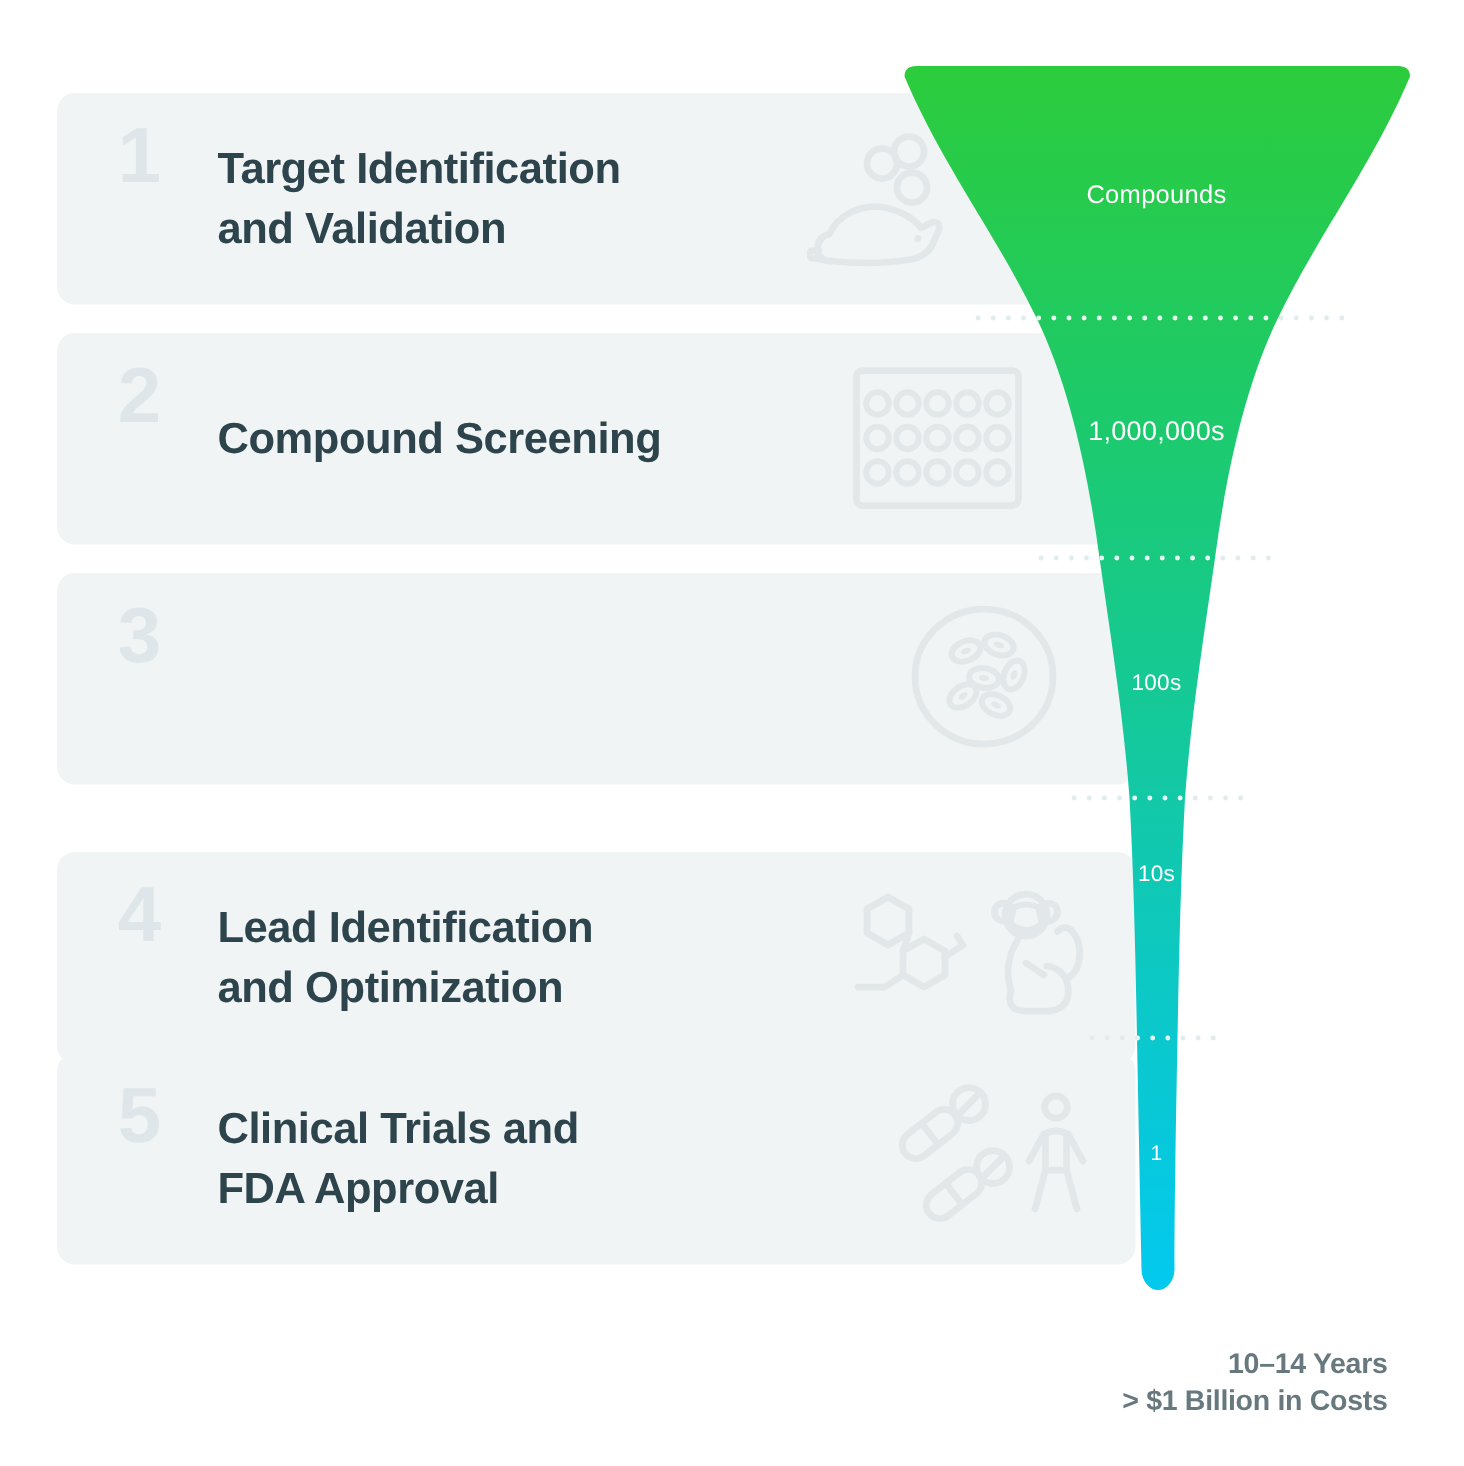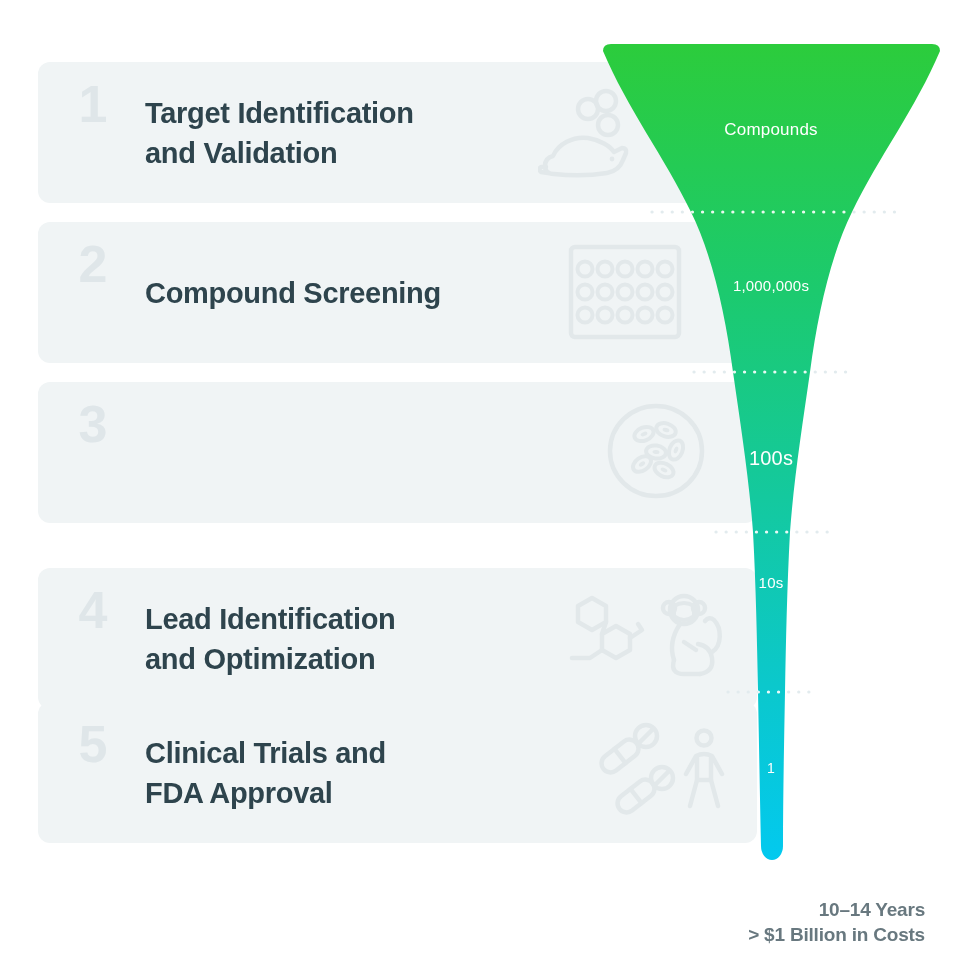"1,000,000s" .lbl-millions { font-size: 15px -> 18px }
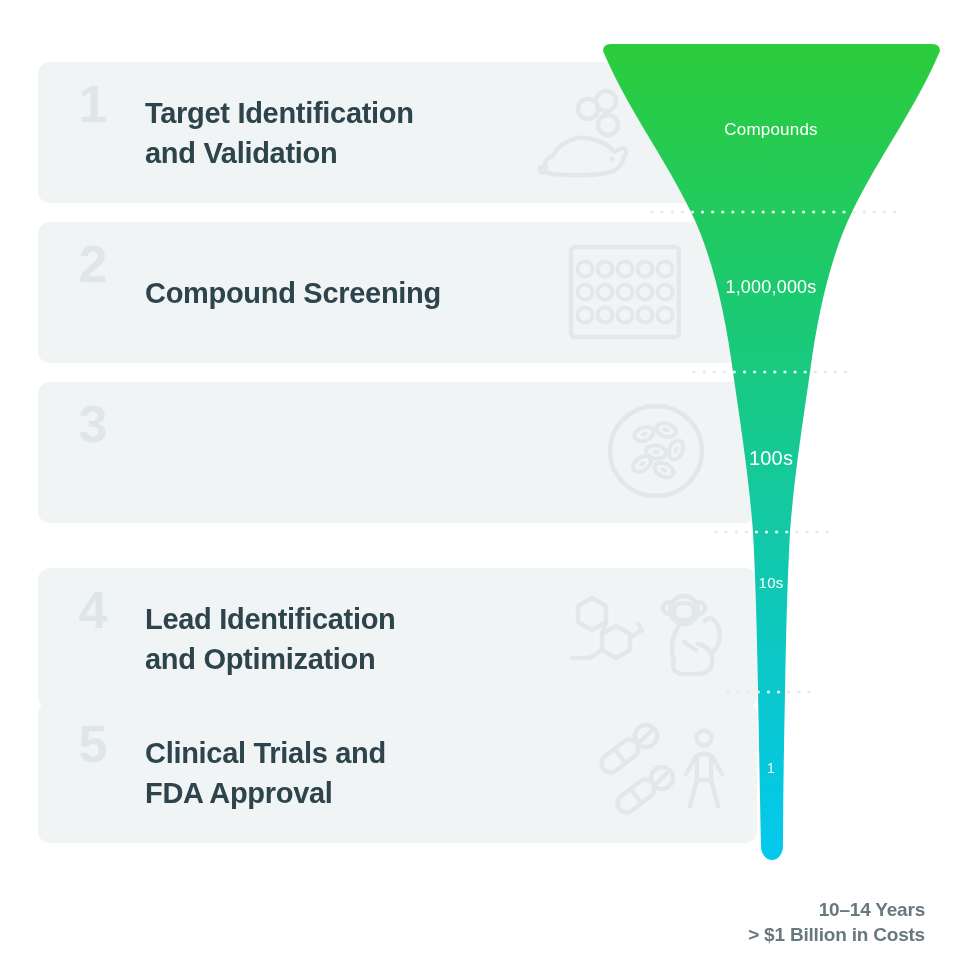"100s" .lbl-hundreds { font-size: 20px -> 15px }
